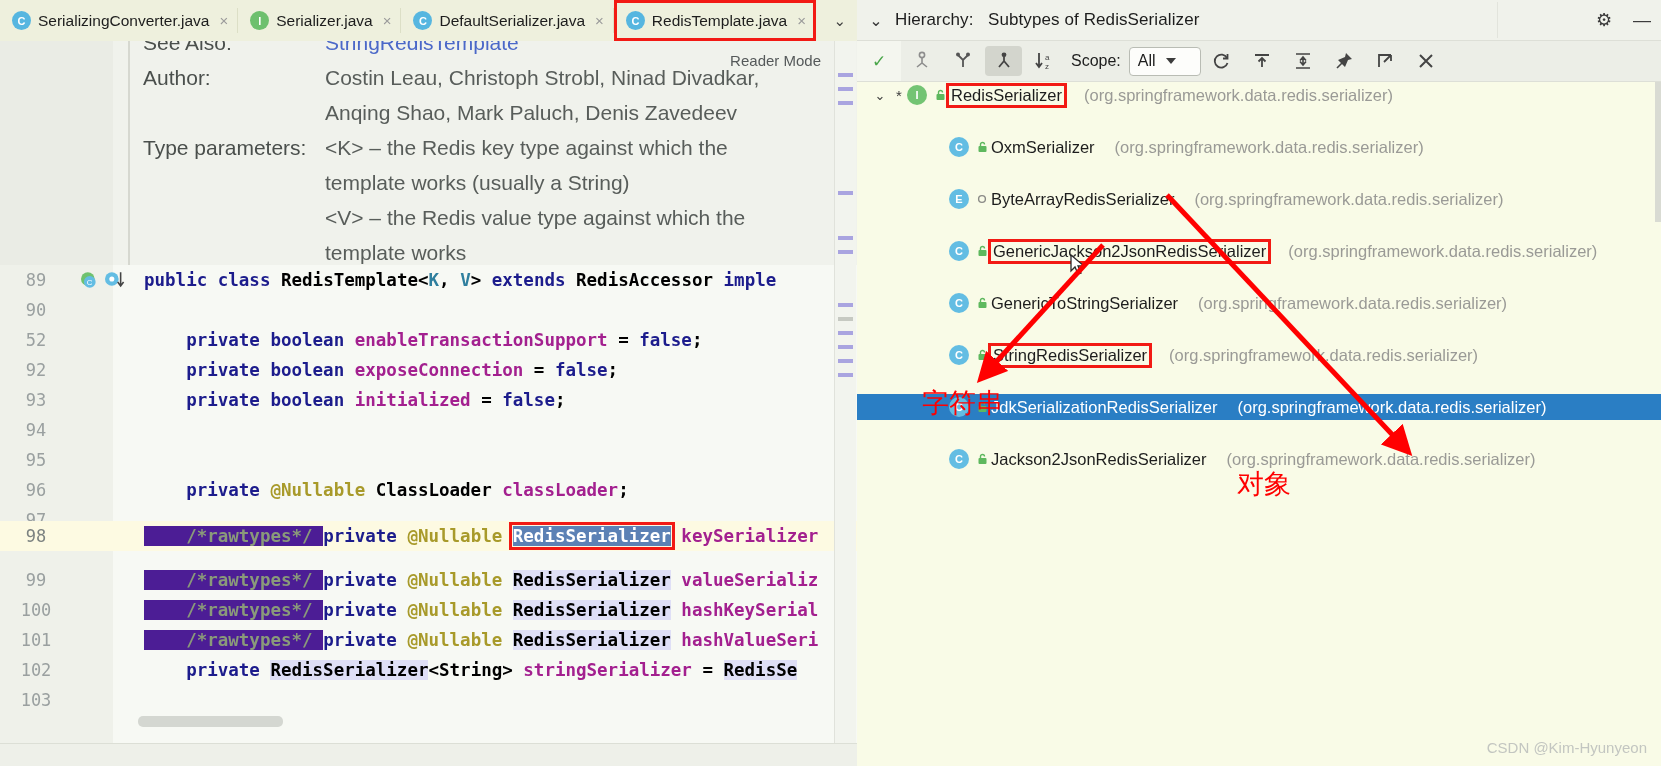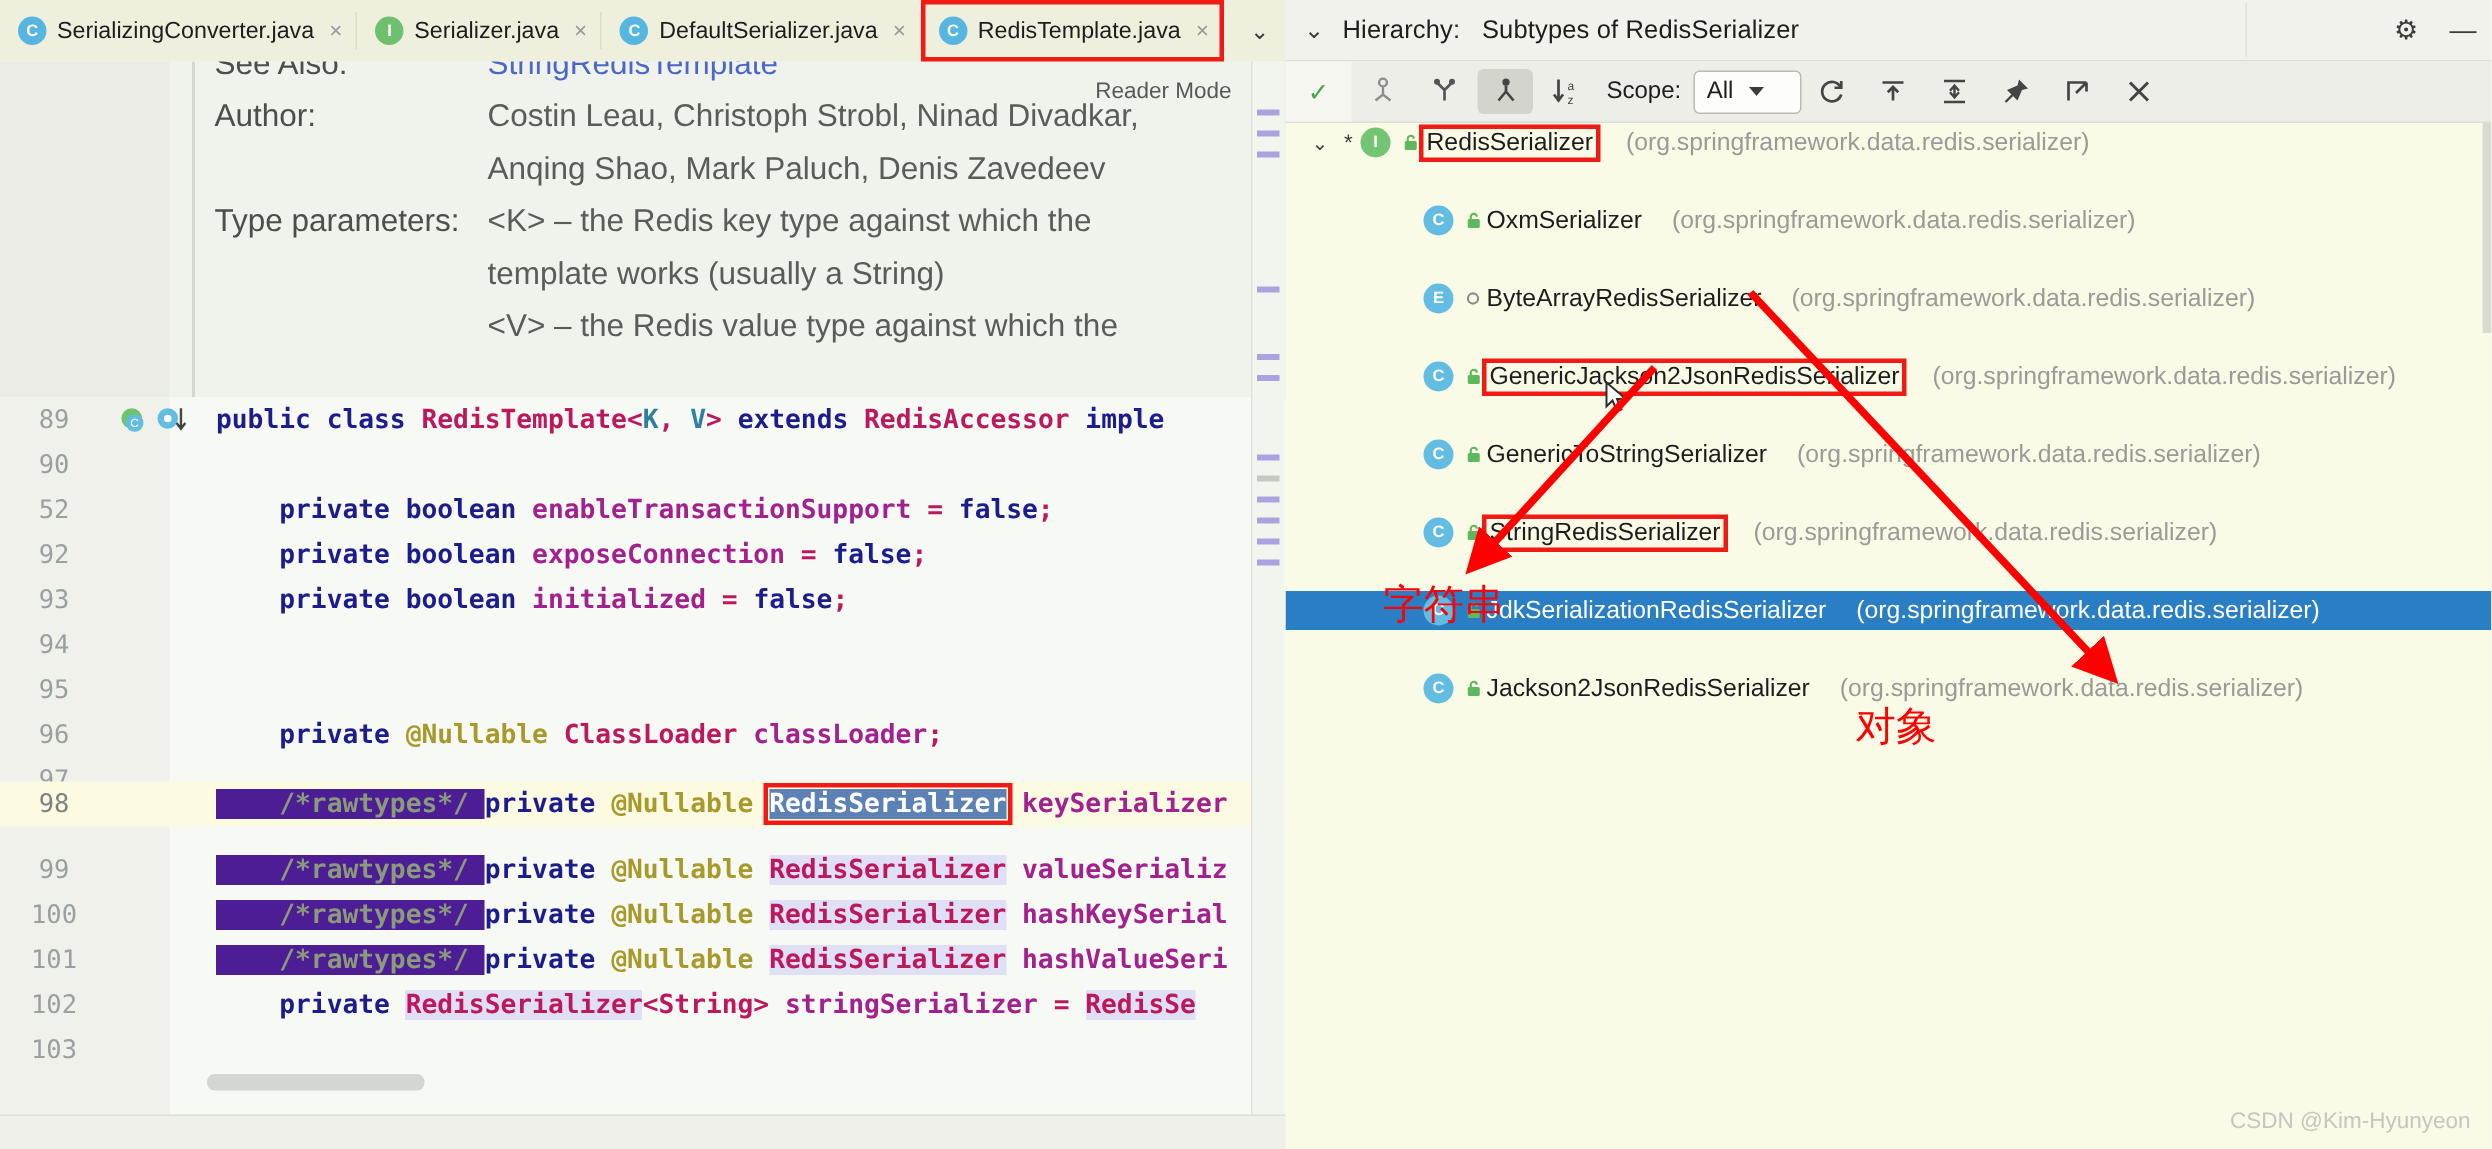"template works" div.doc-indent { html: none -> <div>template works</div> }
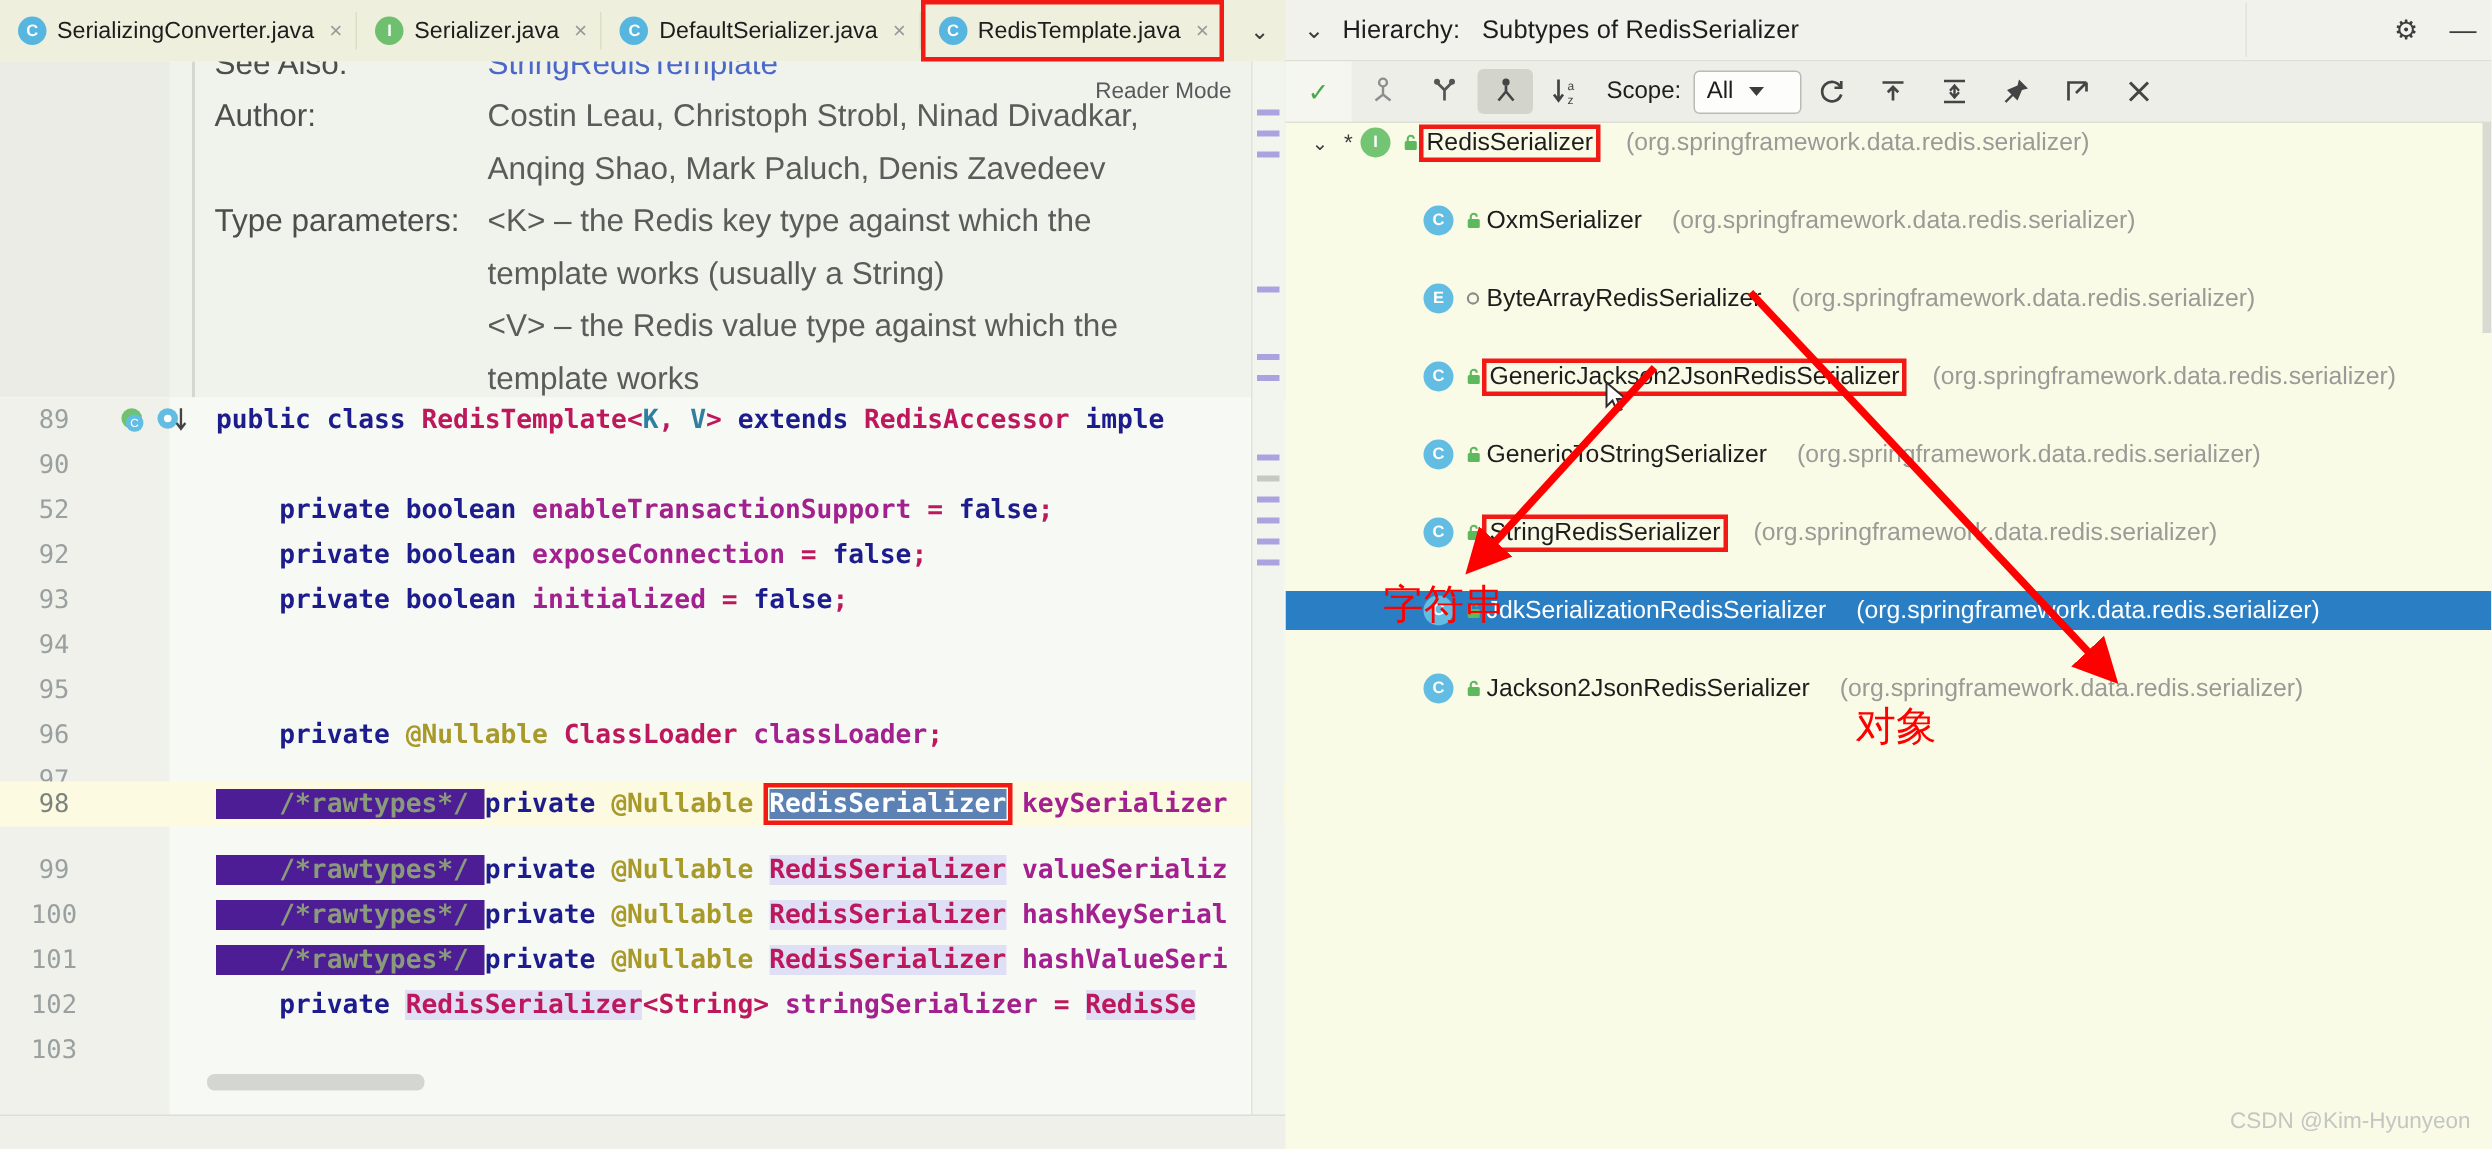"RedisTemplate" .type { color: #be185d -> #000000 }
